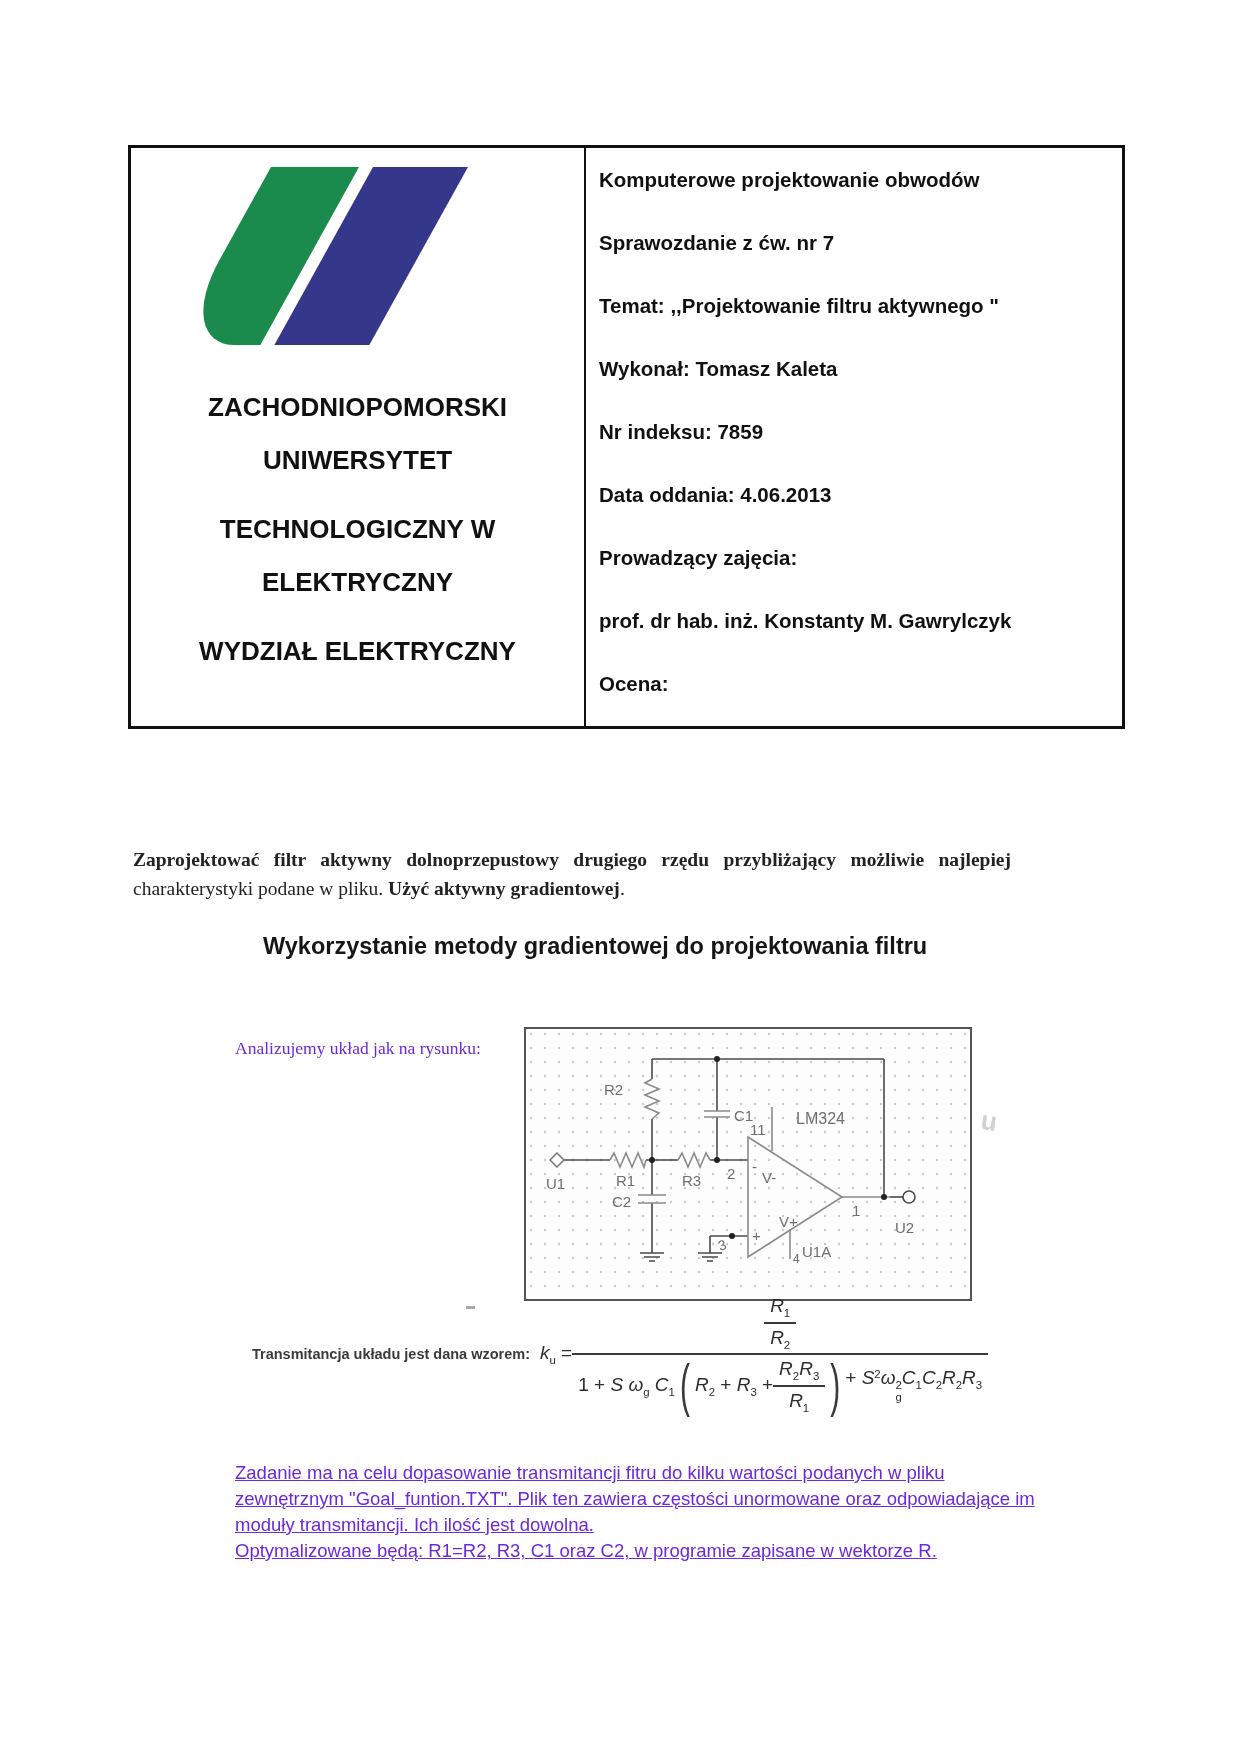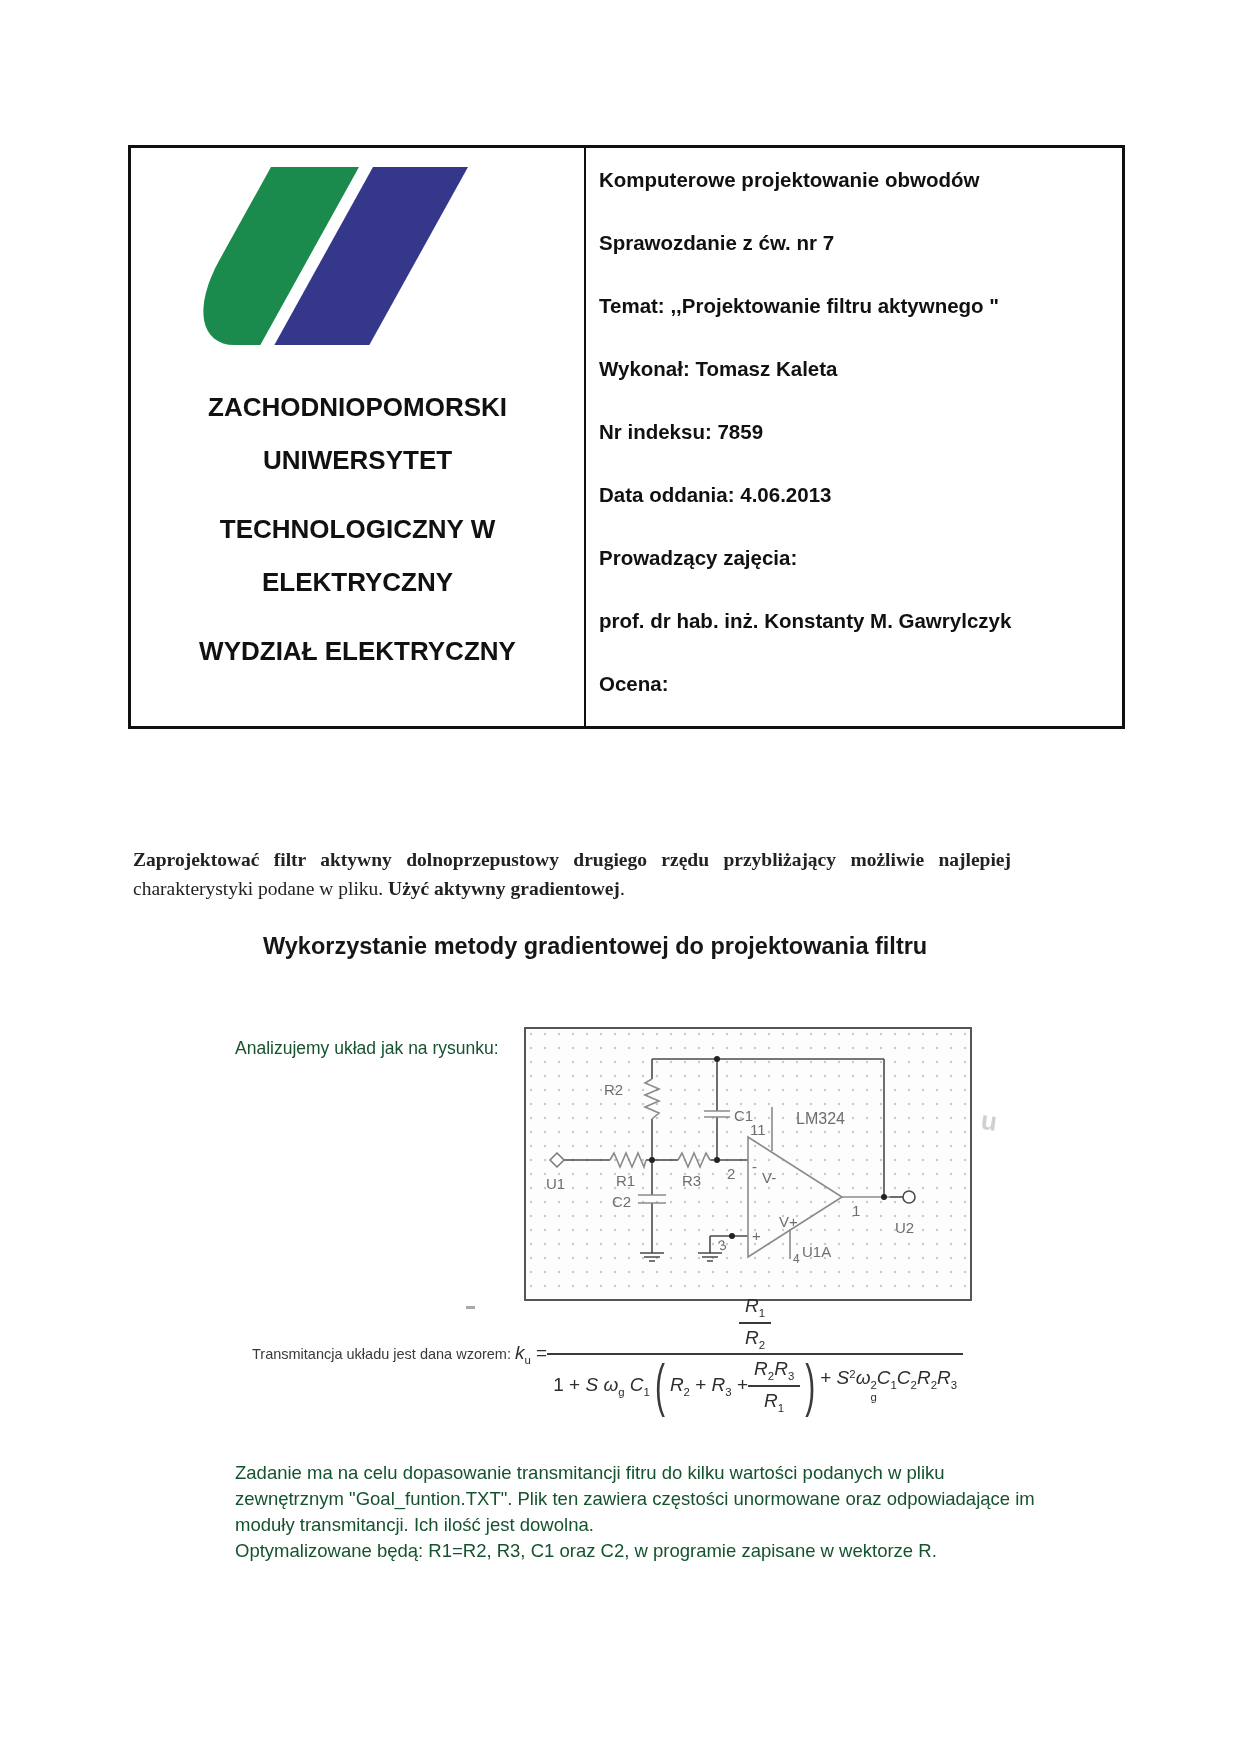"Analizujemy układ jak na rysunku:" .fig-caption { color: #14532d -> #6d28d9; font-family: none -> Liberation Serif, serif }
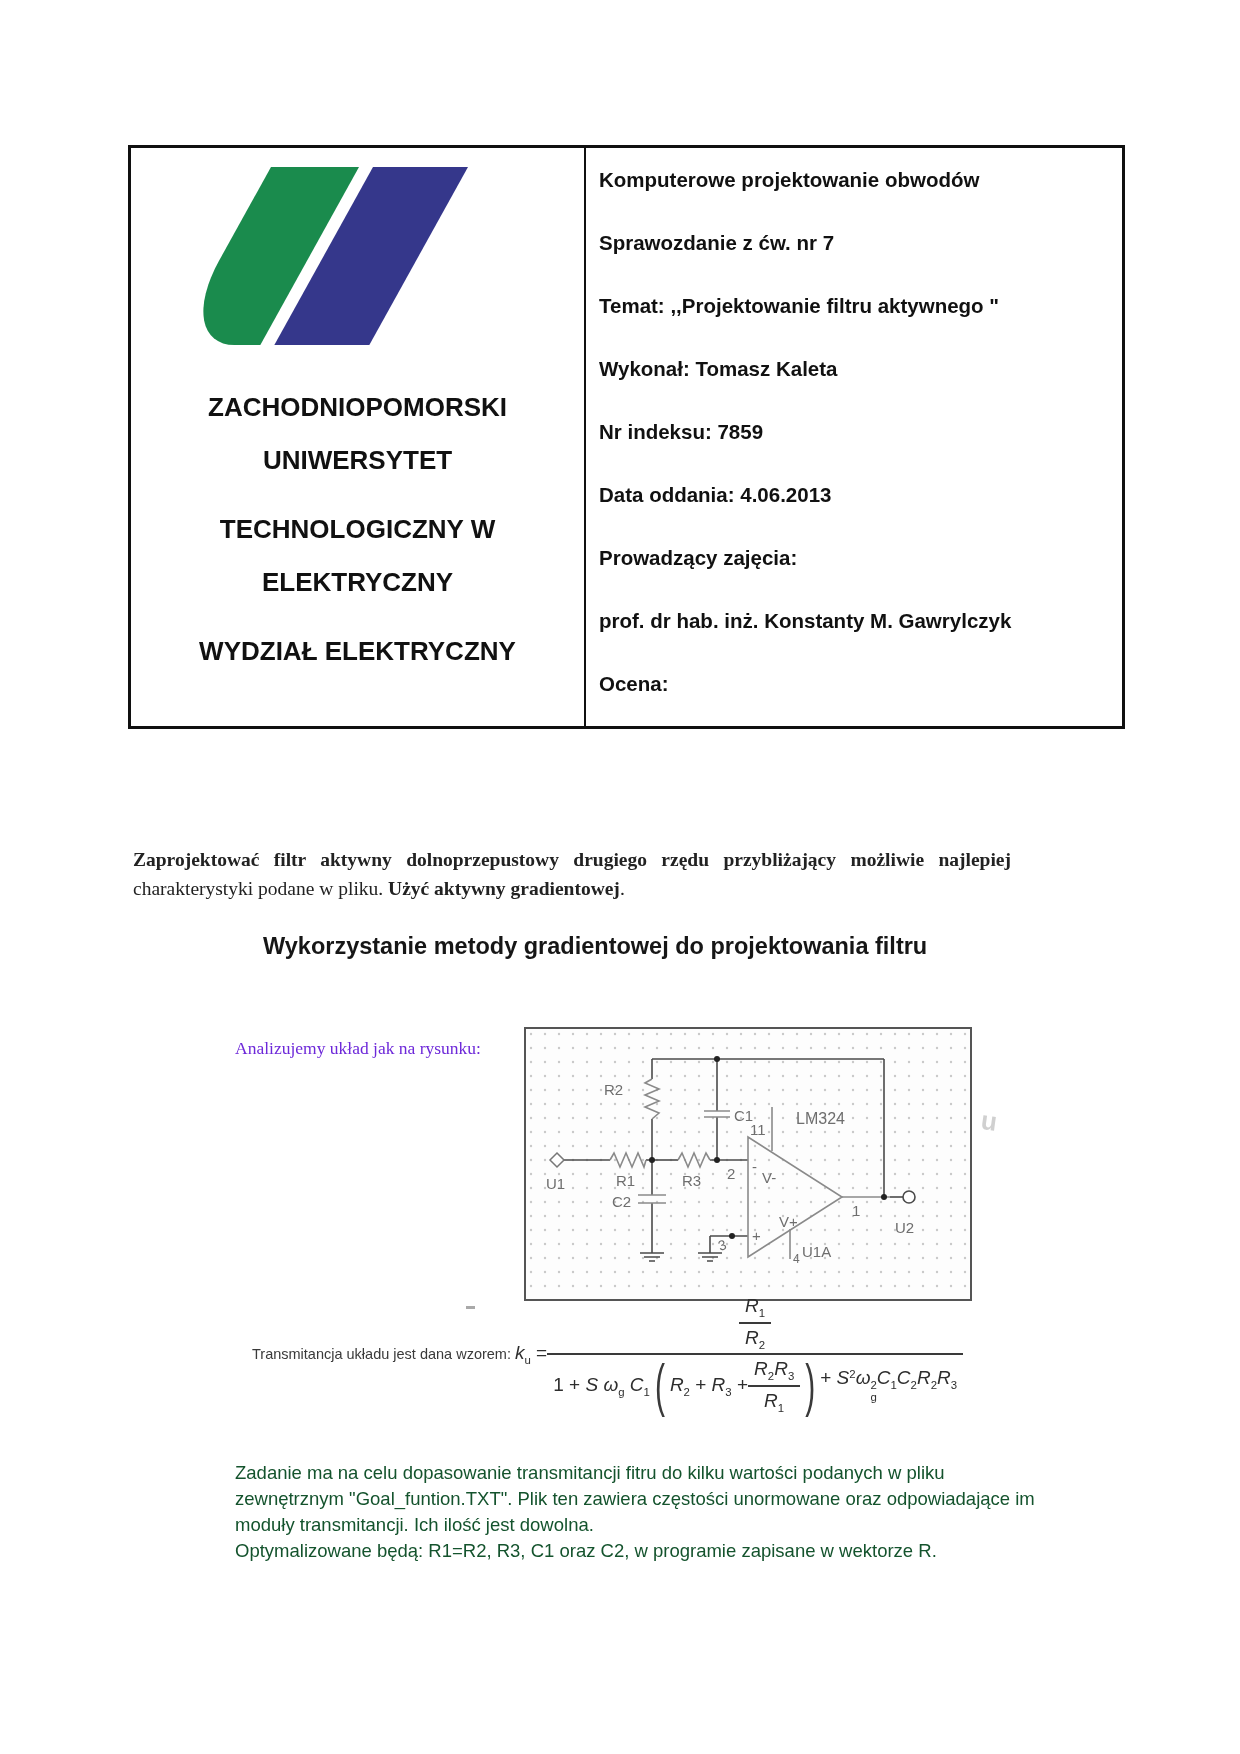"Transmitancja układu jest dana wzorem:" .f-label { font-weight: none -> bold; margin-right: 4px -> 10px }
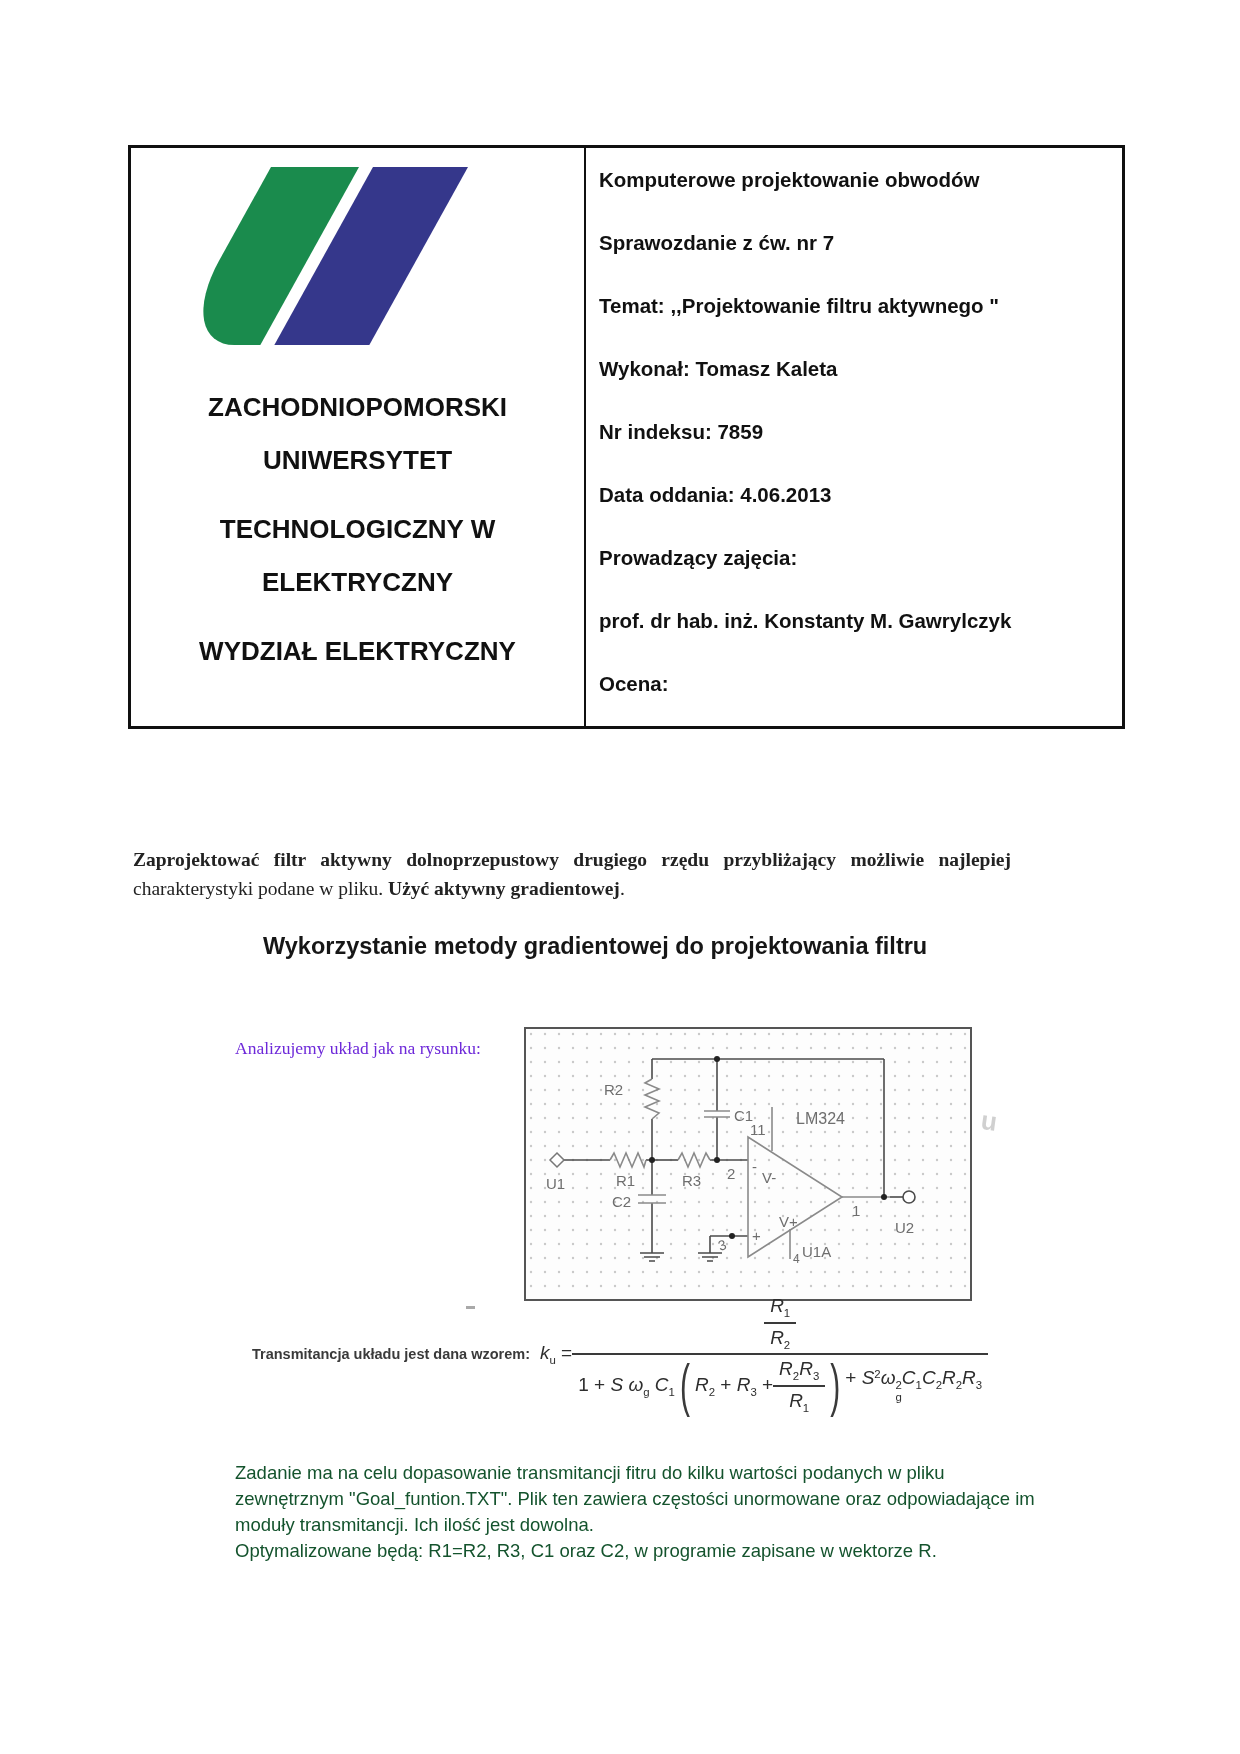"Zadanie ma na celu dopasowanie" .desc { color: #14532d -> #6d28d9; text-decoration: none -> underline }
